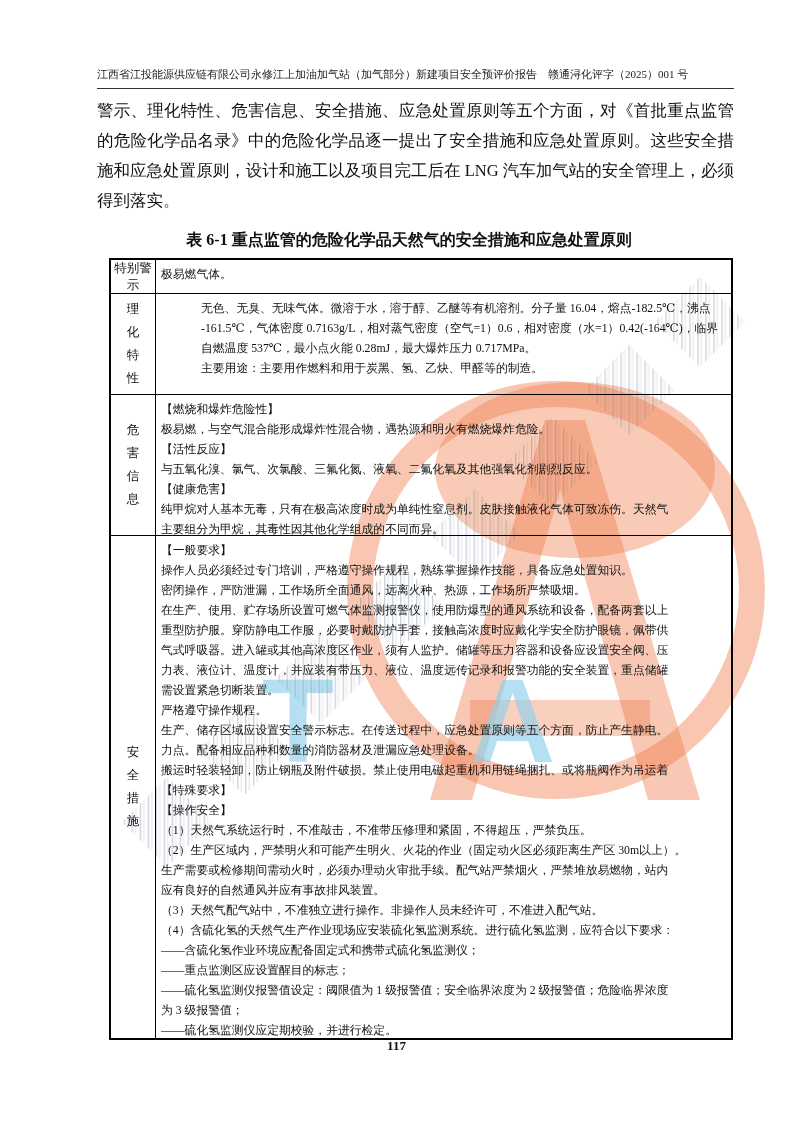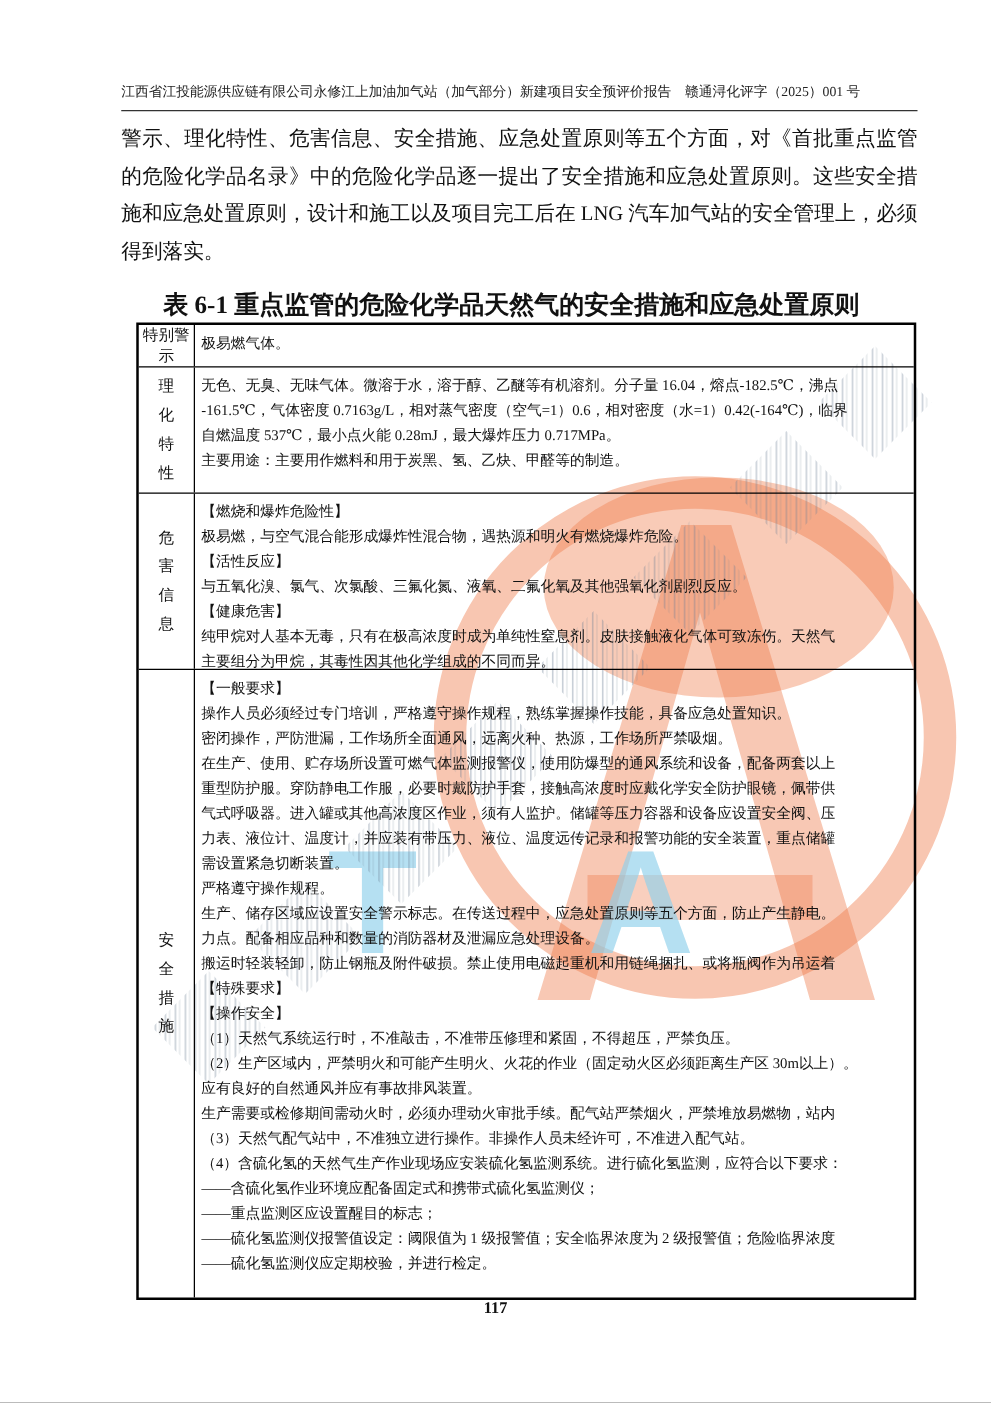"表 6-1 重点监管的危险化学品天然气的安全措施和应急处置原则" .table-title { font-size: 20px -> 16px }
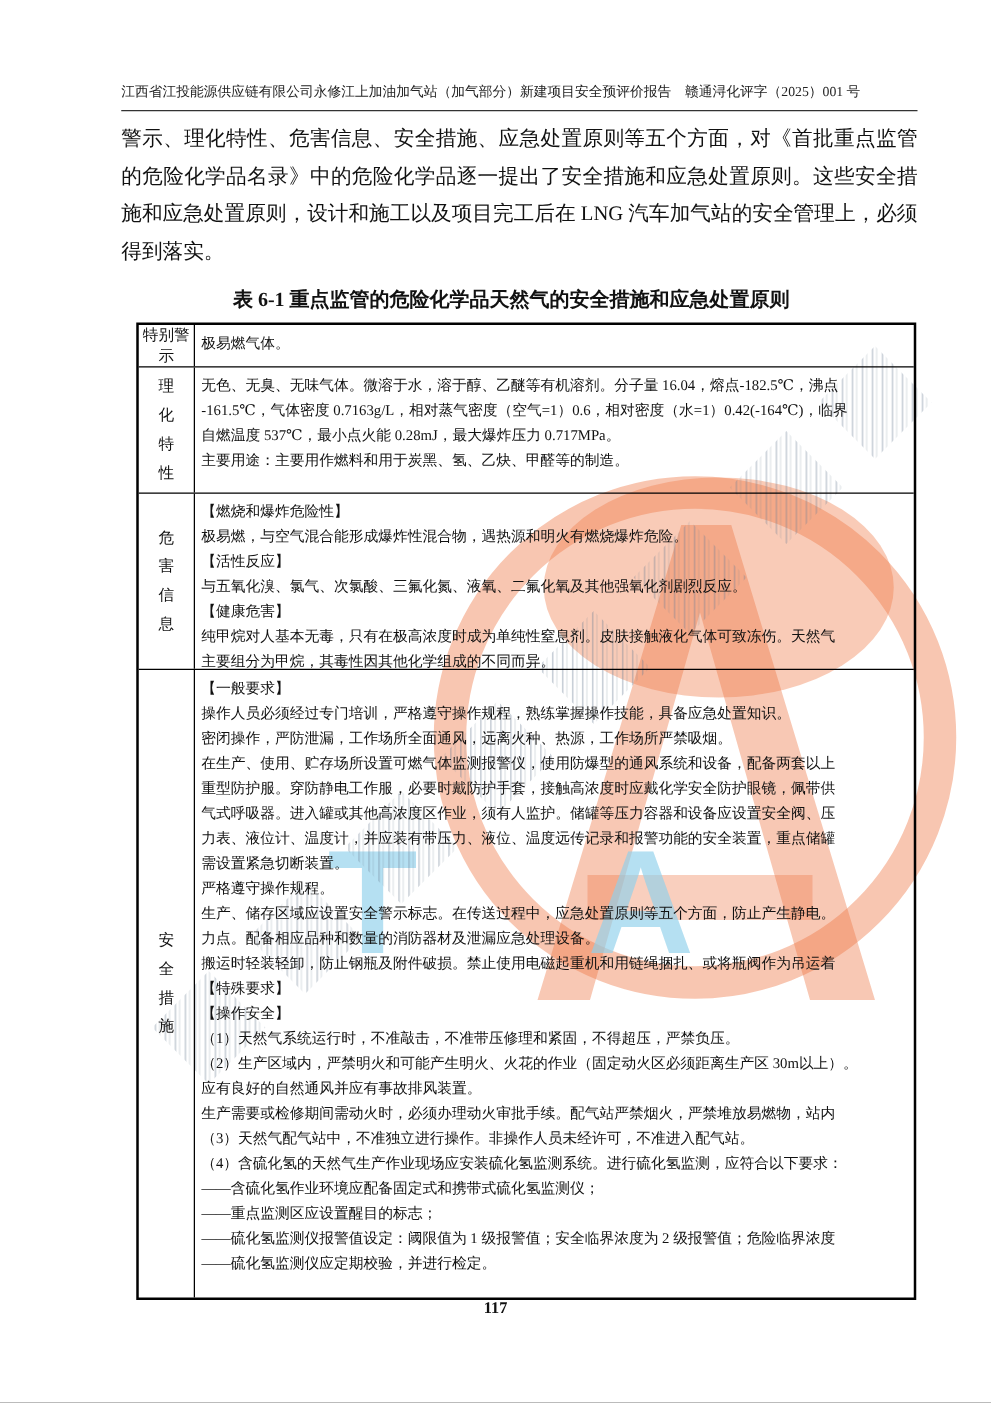"理化特性" .r2 { gap: none -> 40px }
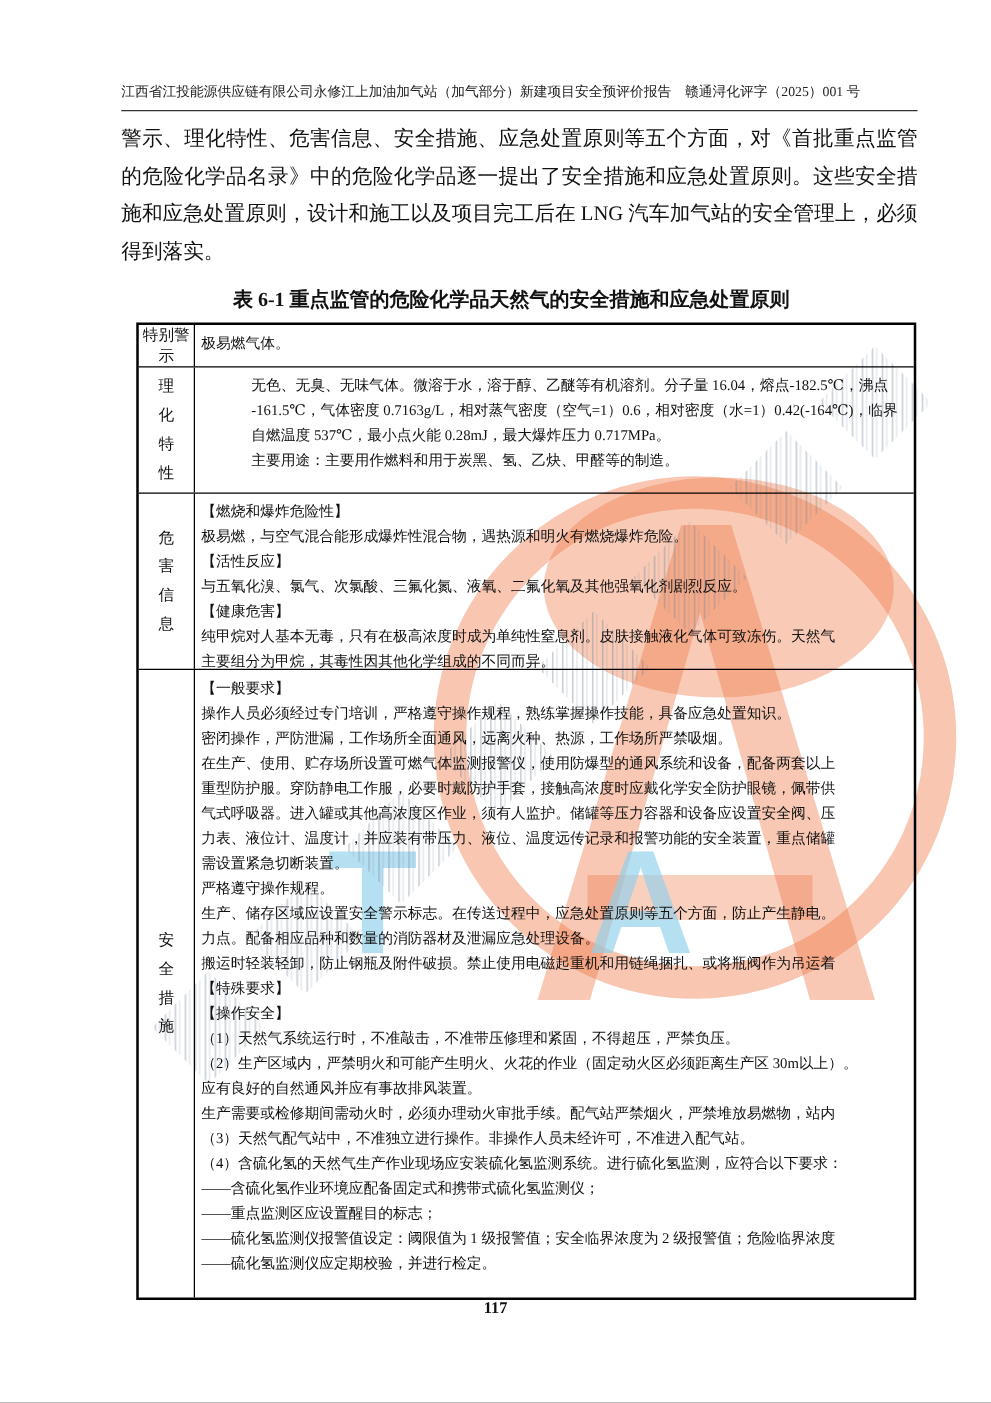"应有良好的自然通风并应有事故排风装置。" div.tl { order: before "生产需要或检修期间需动火时，必须办理动火审批手续。配气站严禁烟火，严禁堆放易燃物" -> after "生产需要或检修期间需动火时，必须办理动火审批手续。配气站严禁烟火，严禁堆放易燃物" }
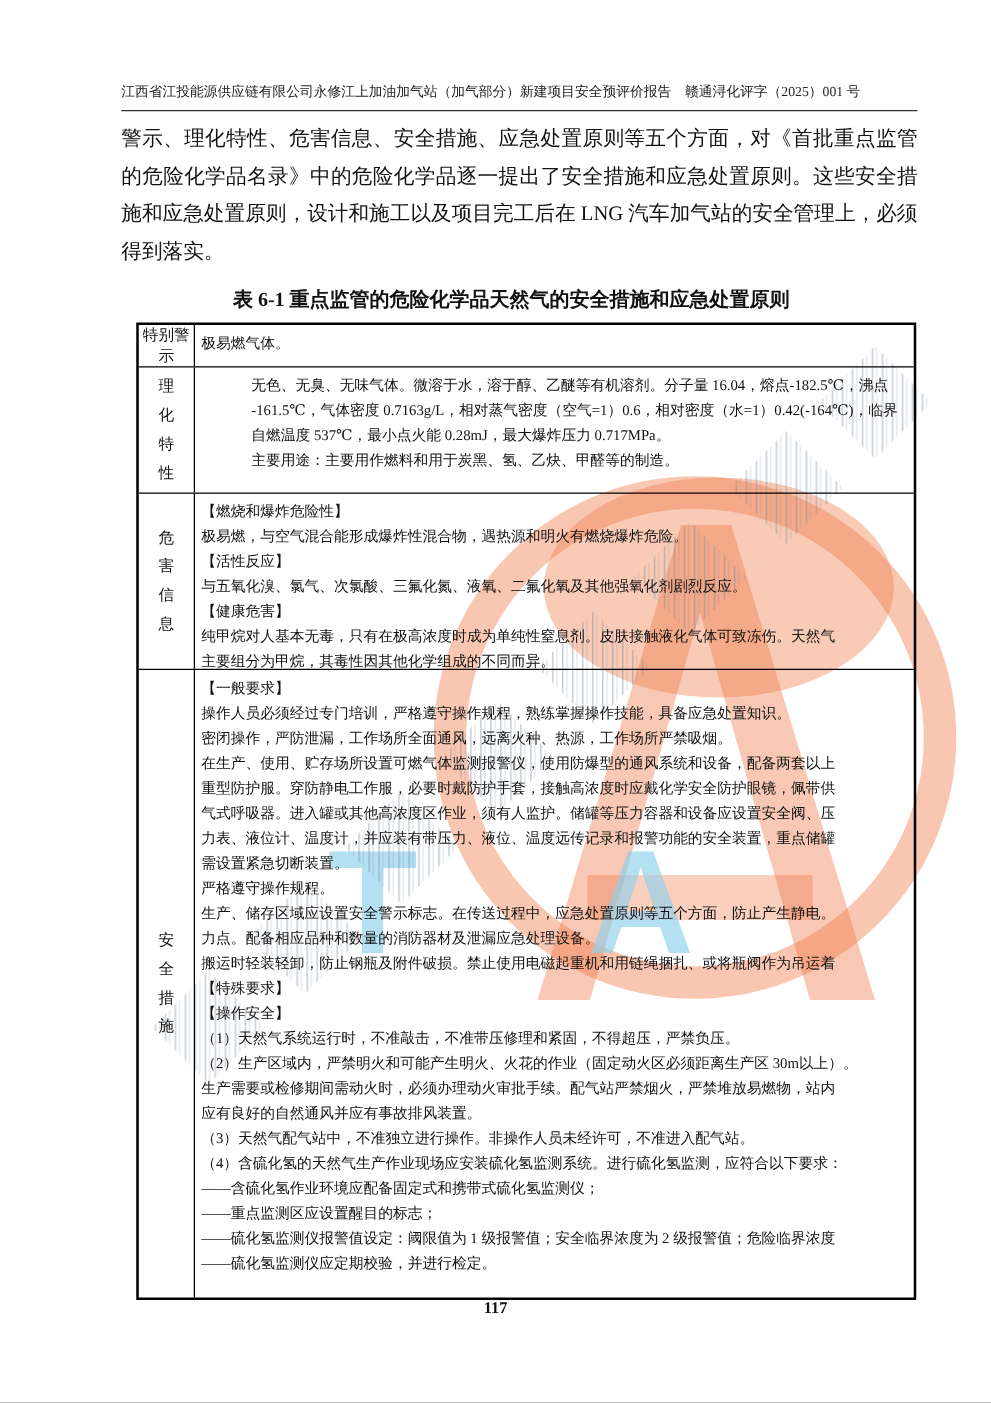"为 3 级报警值；" div.tl { html: none -> <div>为 3 级报警值；</div> }
